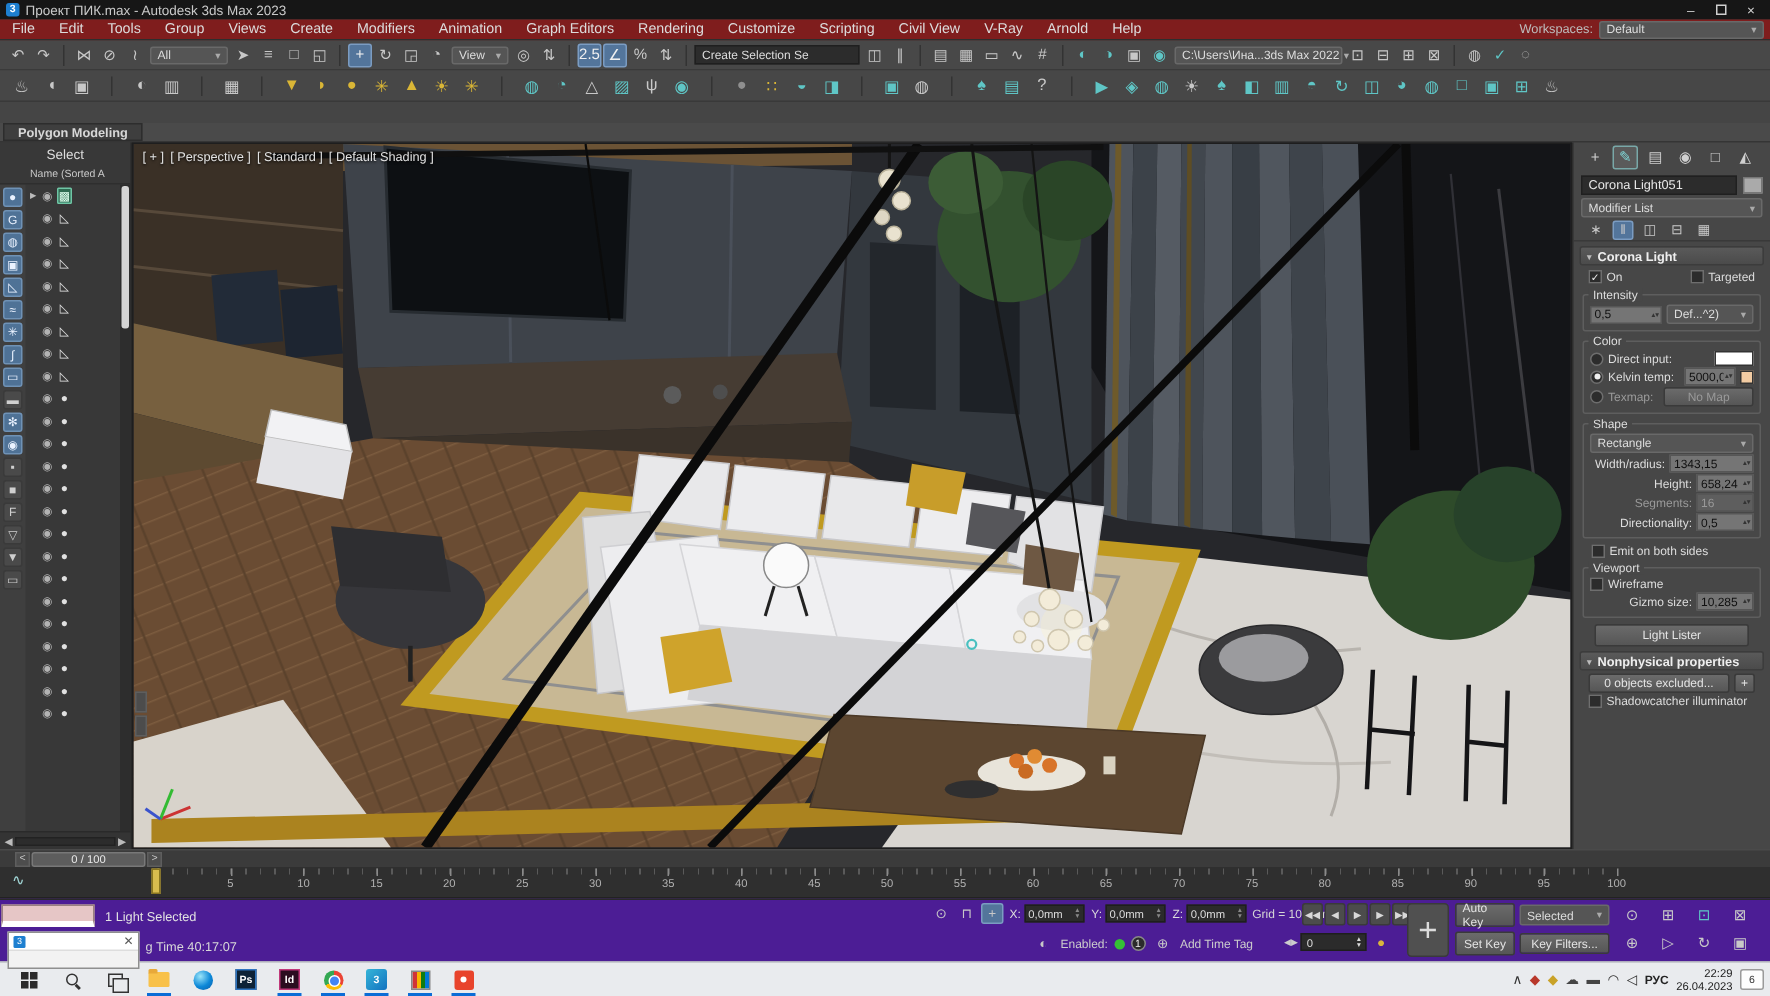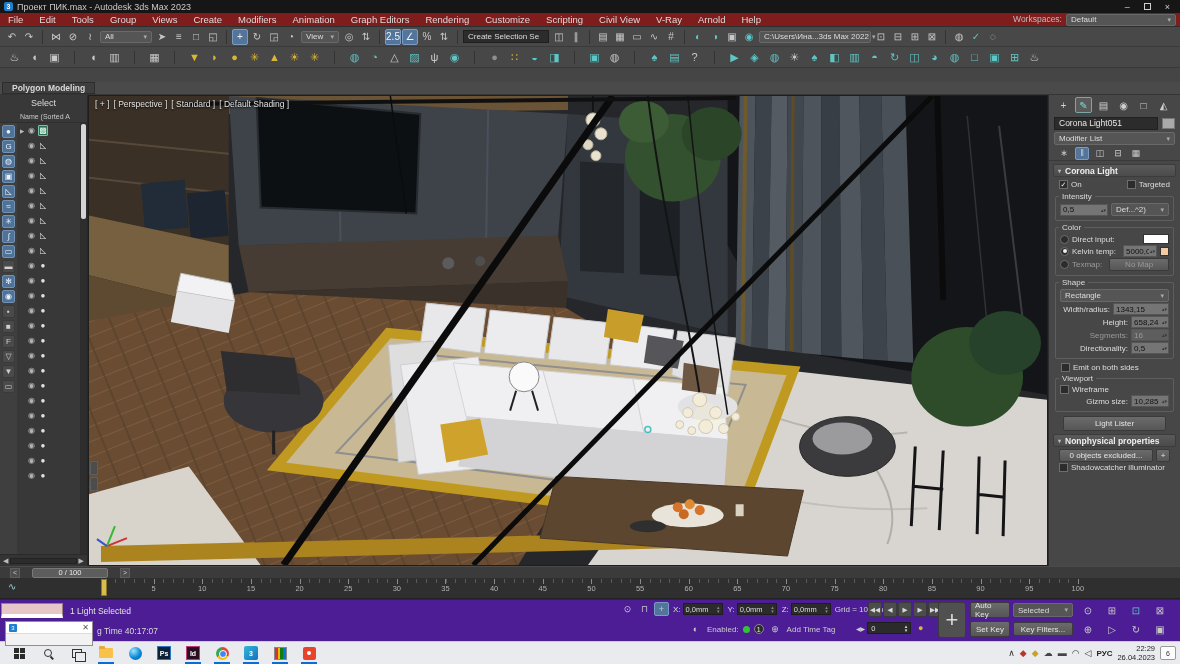"Create Selection Se" span.tfld { width: 86px -> 110px }
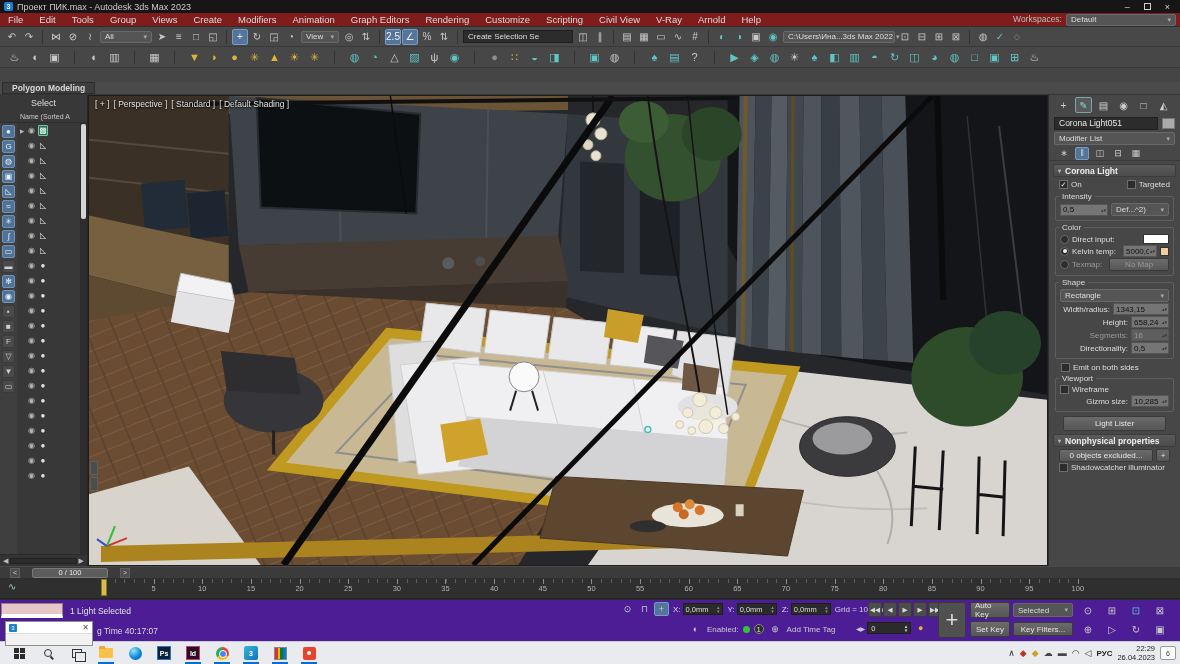"0 / 100" #thumbwrap { gap: 12px -> 1px }
